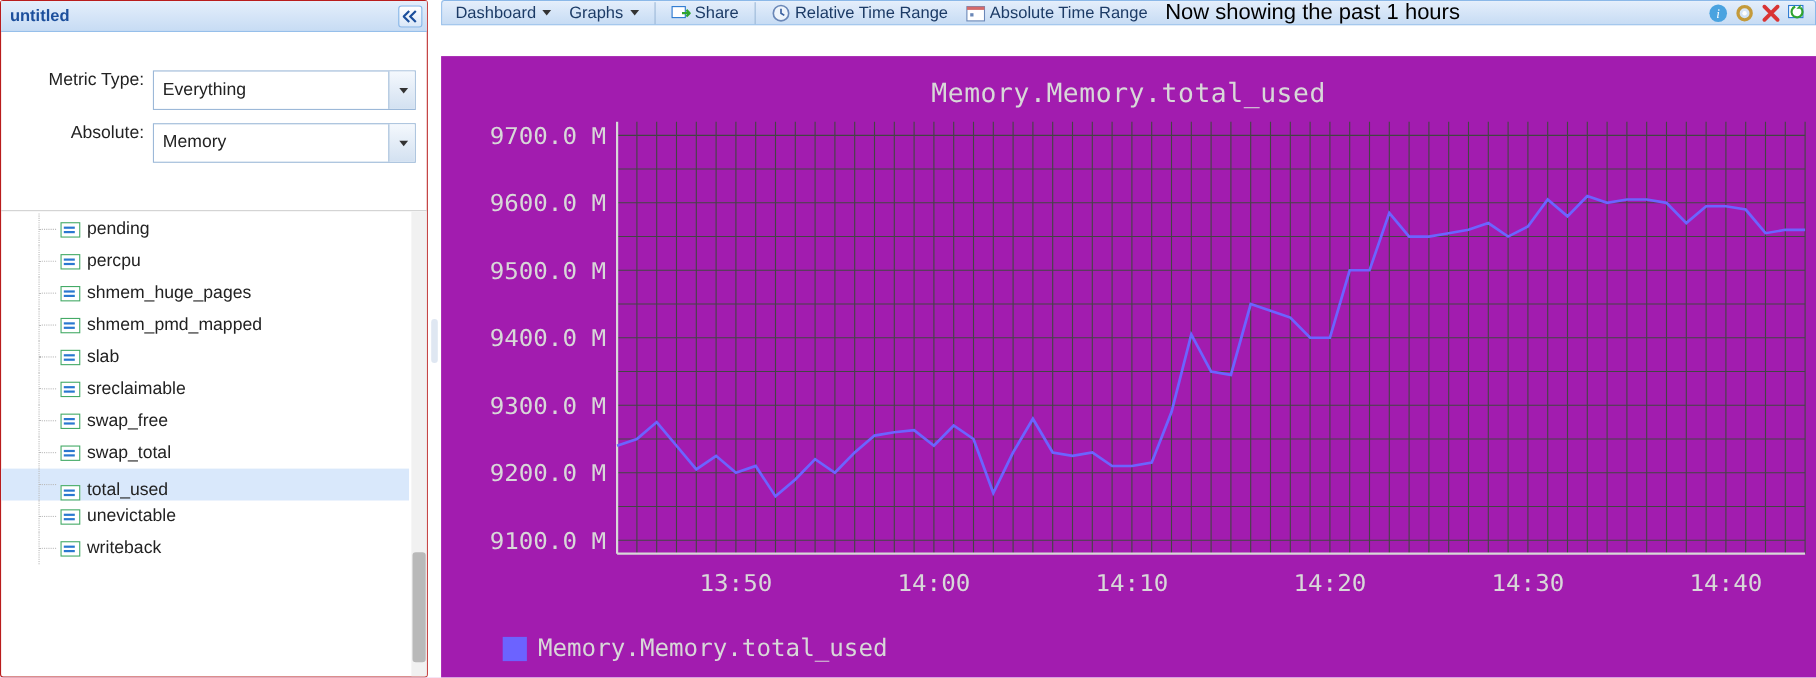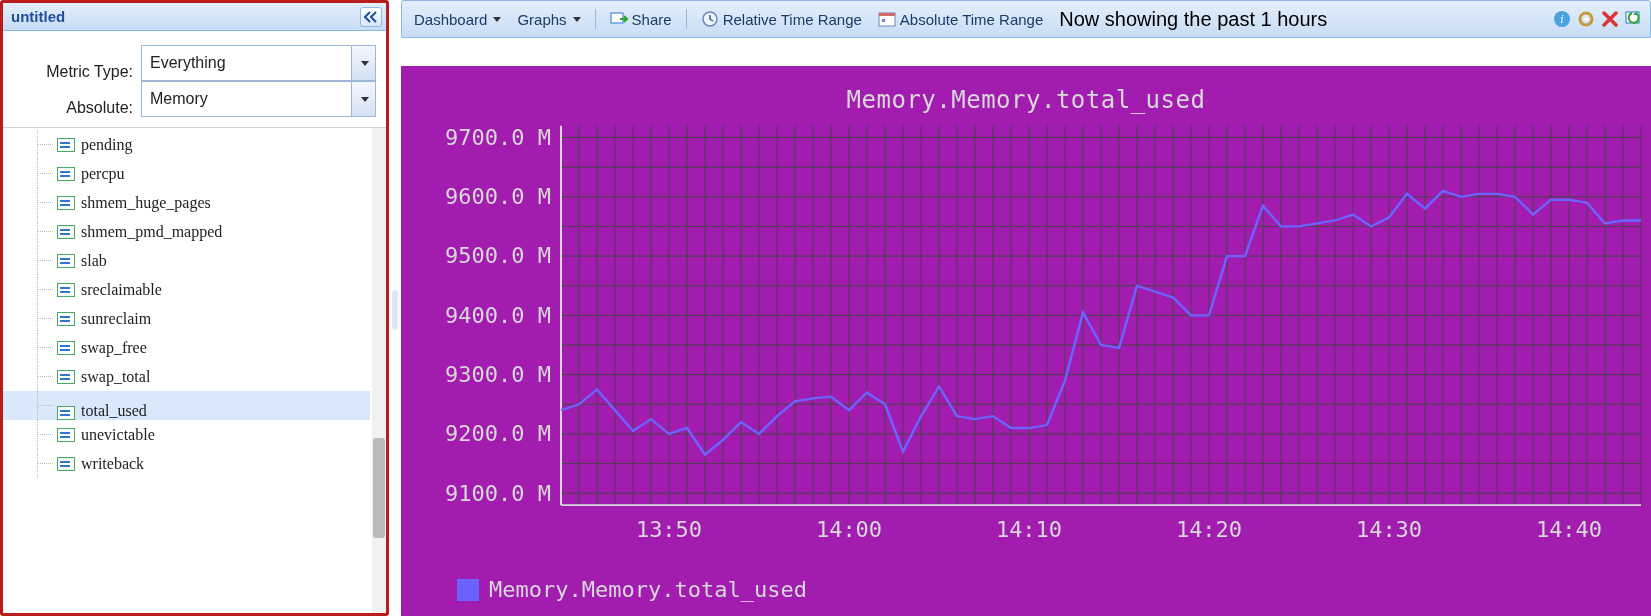"untitled" .sidebar { border: 3px solid #b91c1c -> 1px solid #b91c1c; gap: none -> 21px }
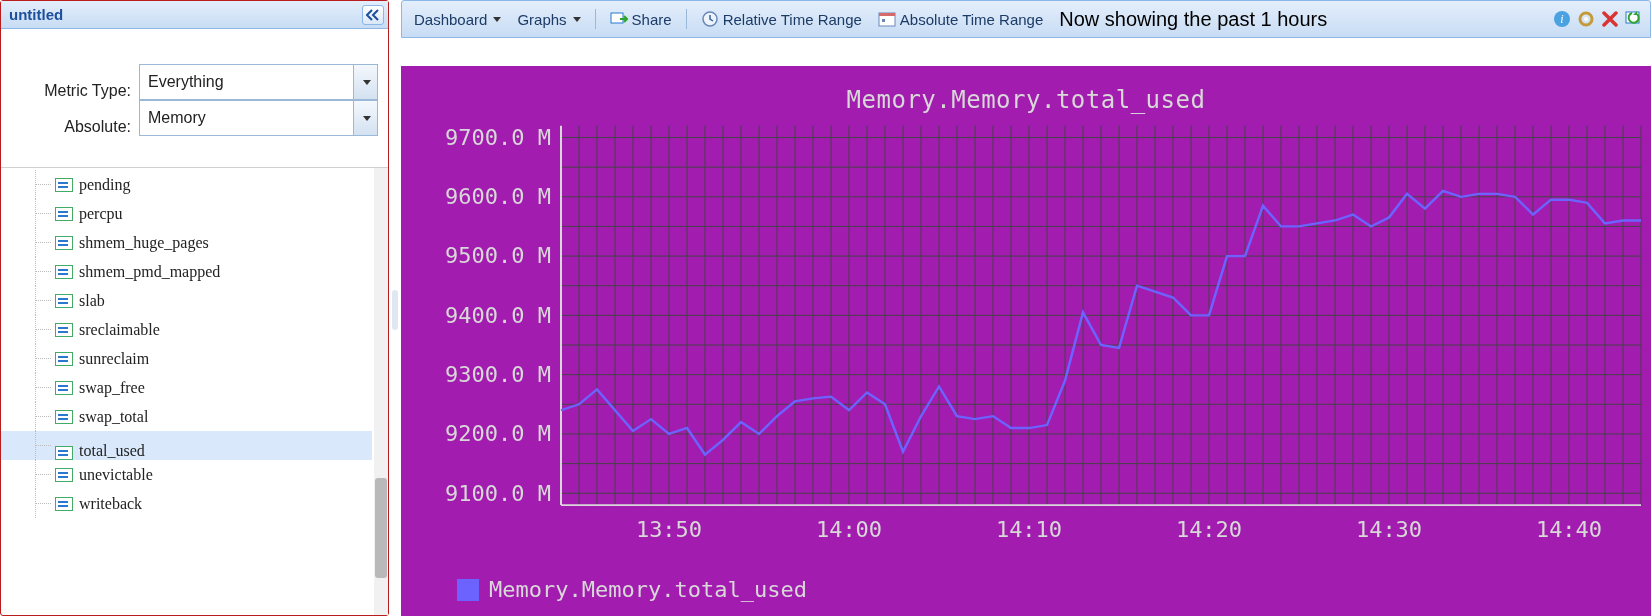"Dashboard" .toolbar { height: 38px -> 23px }
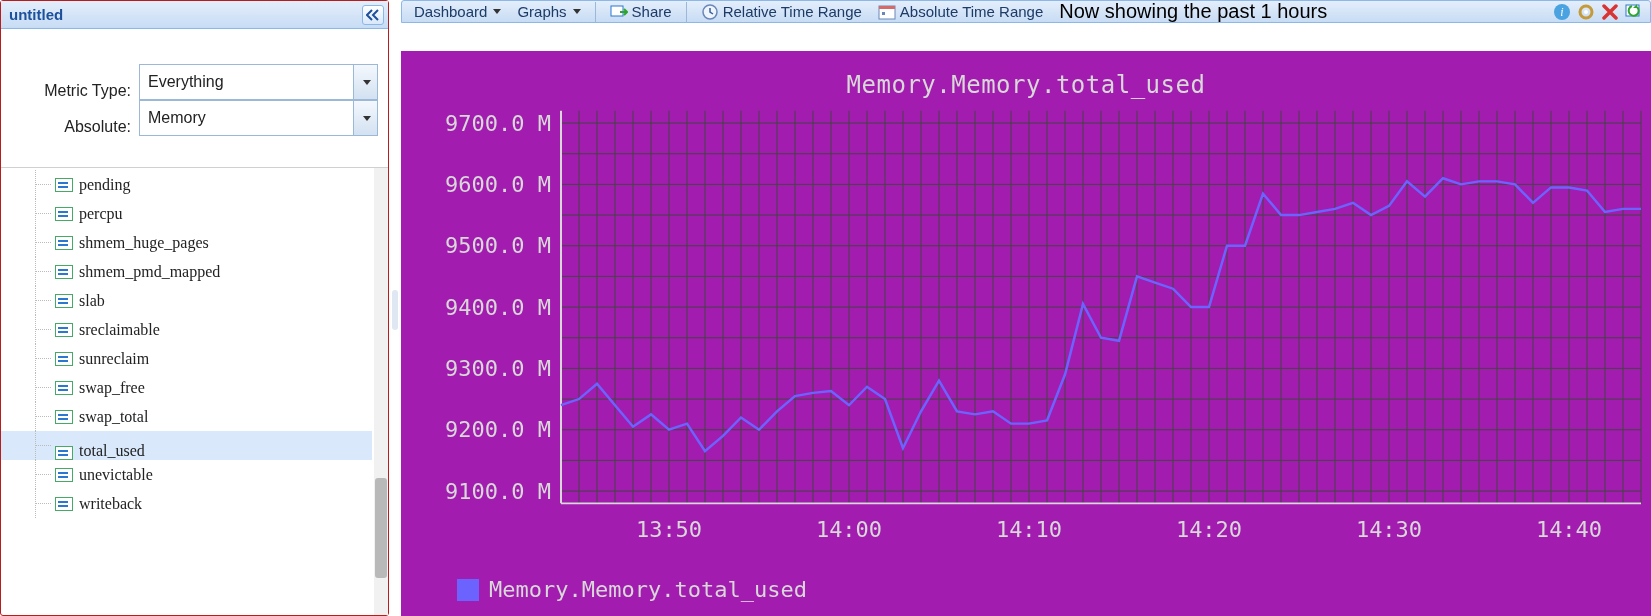"Metric Type:" .filter-row { align-items: flex-end -> flex-start; margin-bottom: none -> 12px }
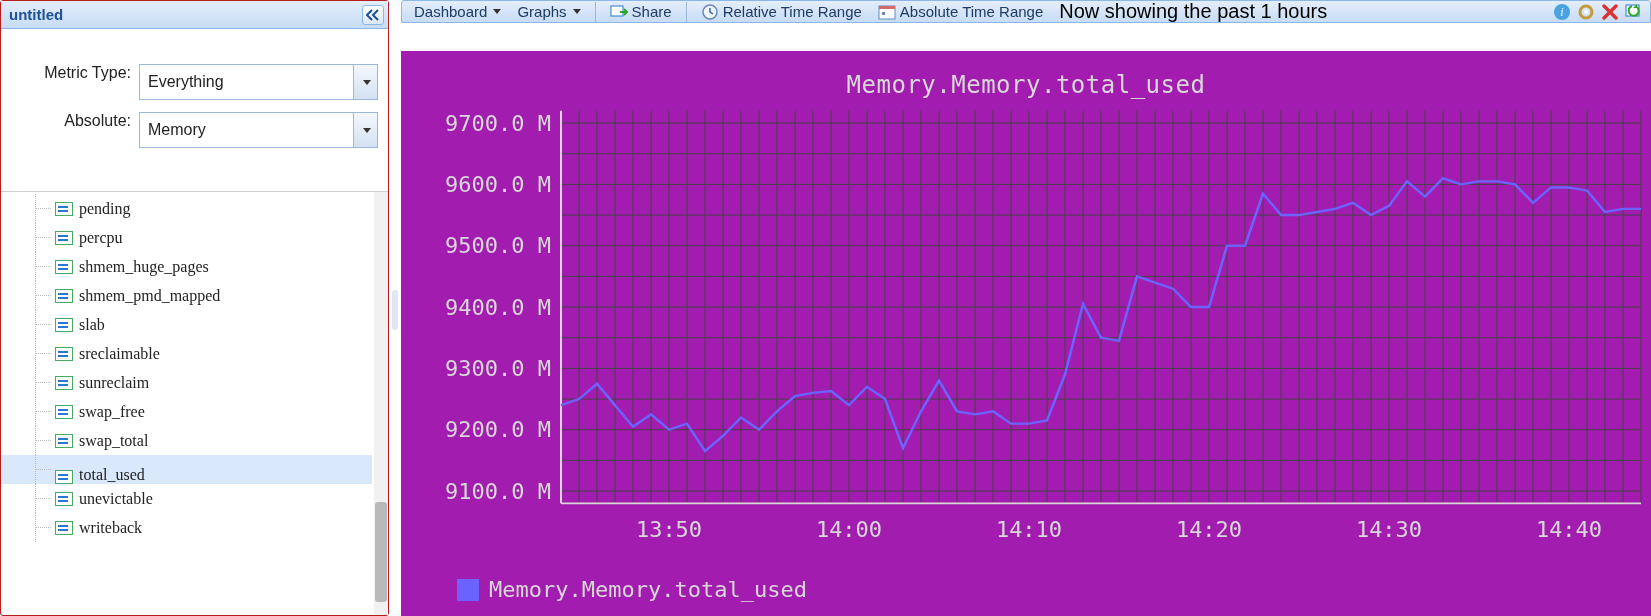"pending" .tree { font-family: Liberation Serif, serif -> none }
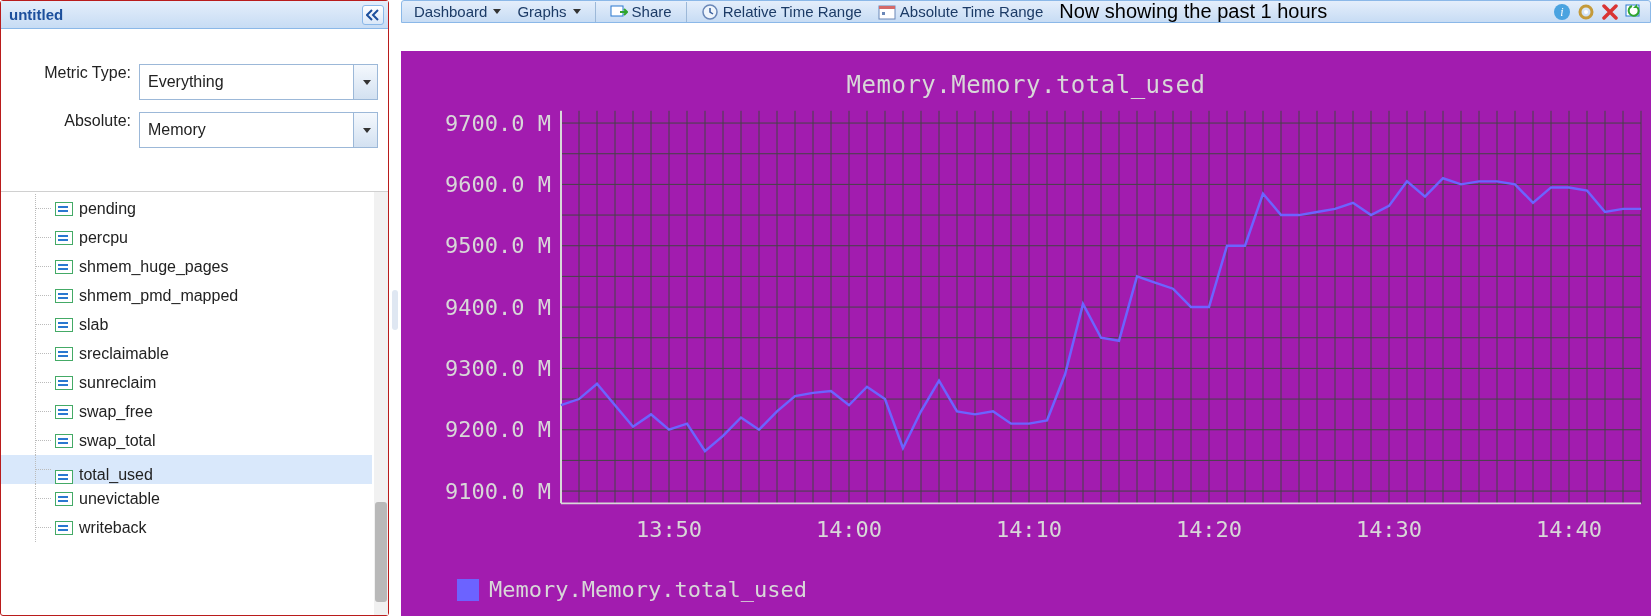"sunreclaim" div.tree-item { html: <div> <span></span> <span>sunreclaim</span> </div> -> none }
